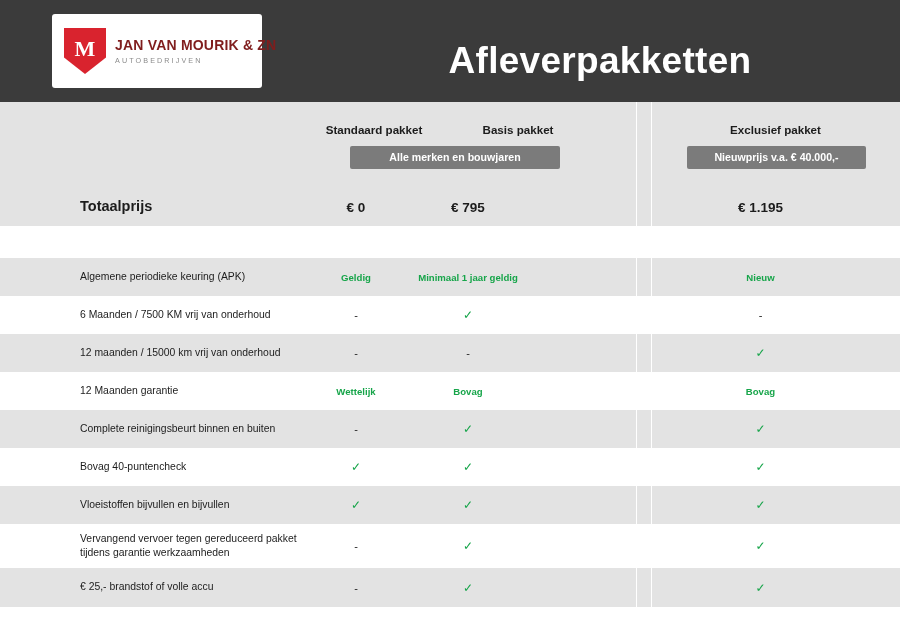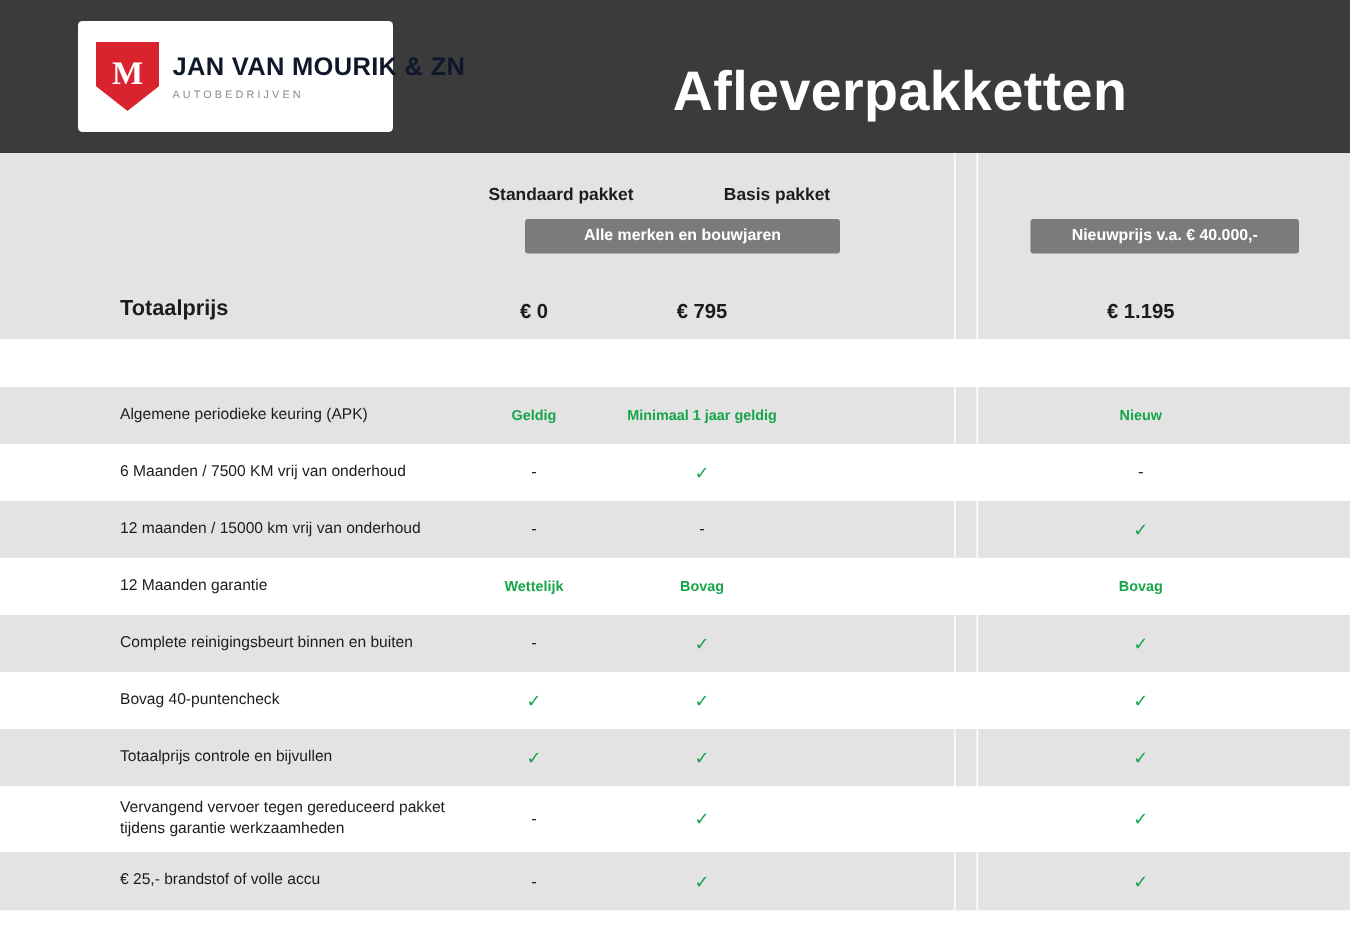"JAN VAN MOURIK & ZN" .logo-title { color: #0f172a -> #7f1d1d; font-size: 17px -> 14px }
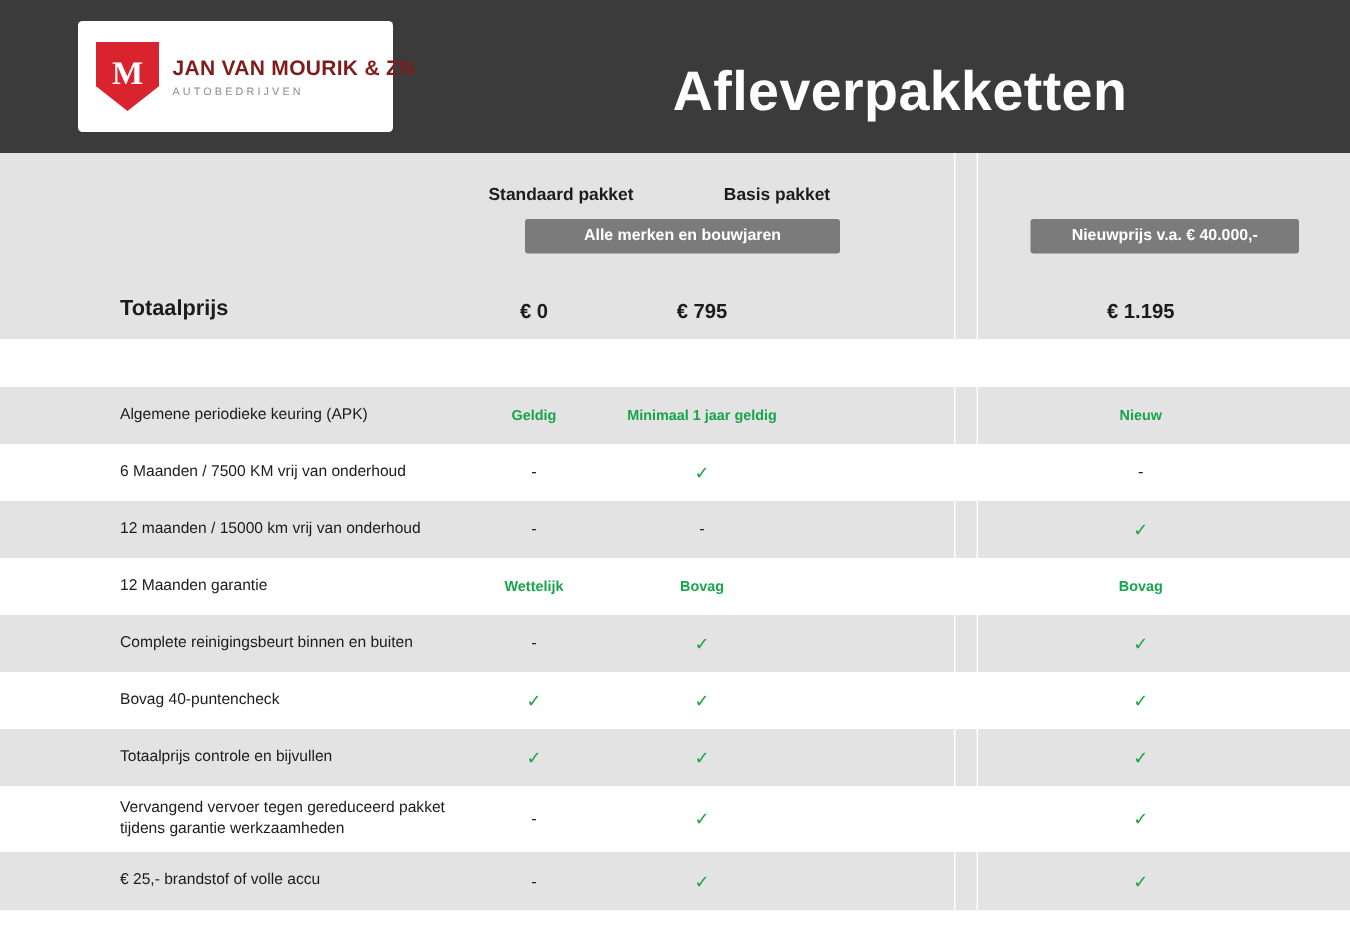"Exclusief pakket" div.col-head { html: none -> <div>Exclusief pakket</div> }
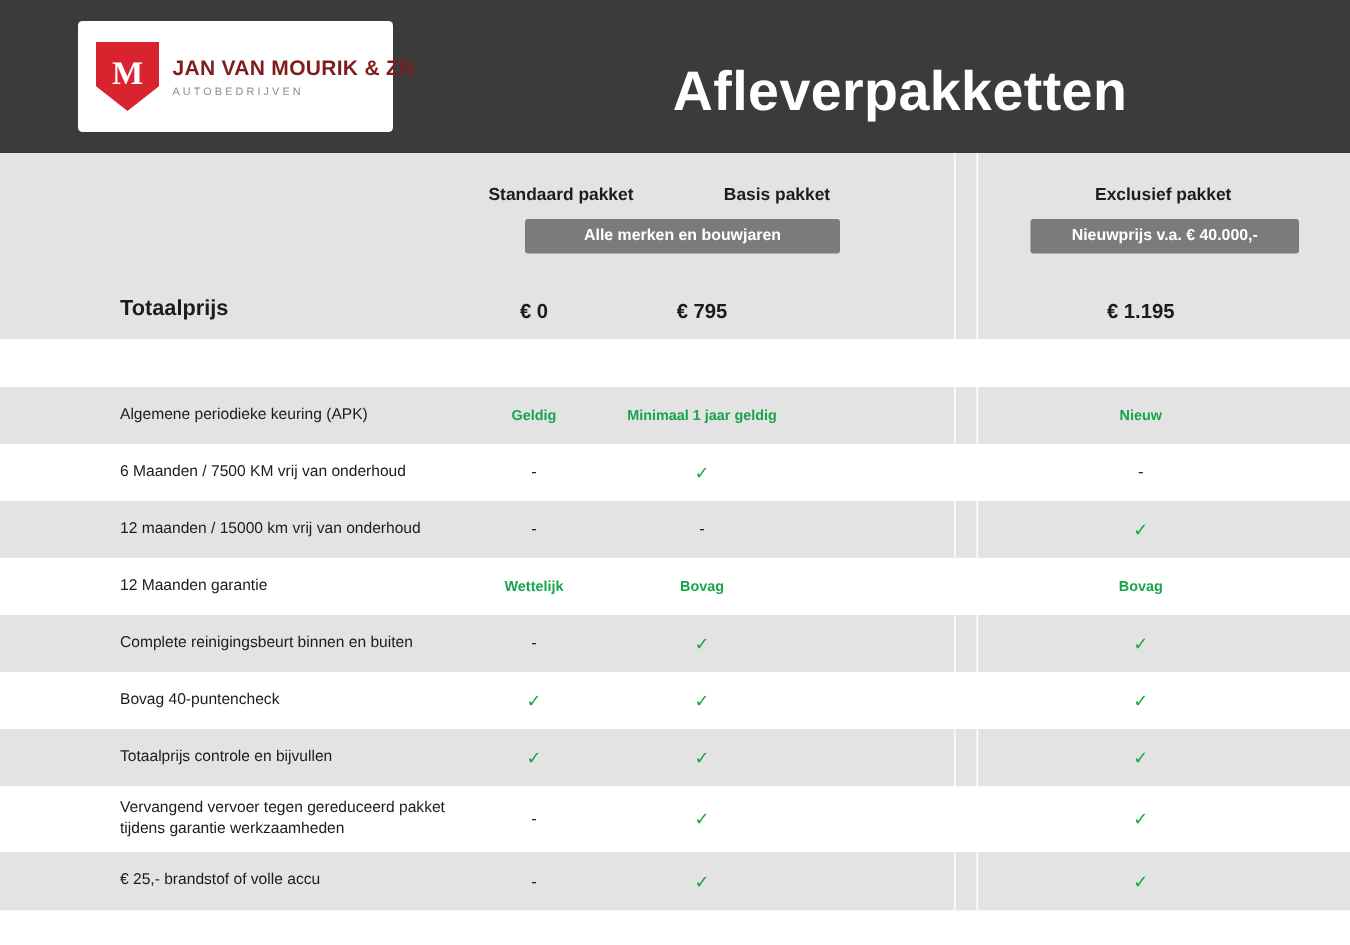"Totaalprijs controle en bijvullen" div.c-label { text: Totaalprijs controle -> Vloeistoffen bijvullen }
